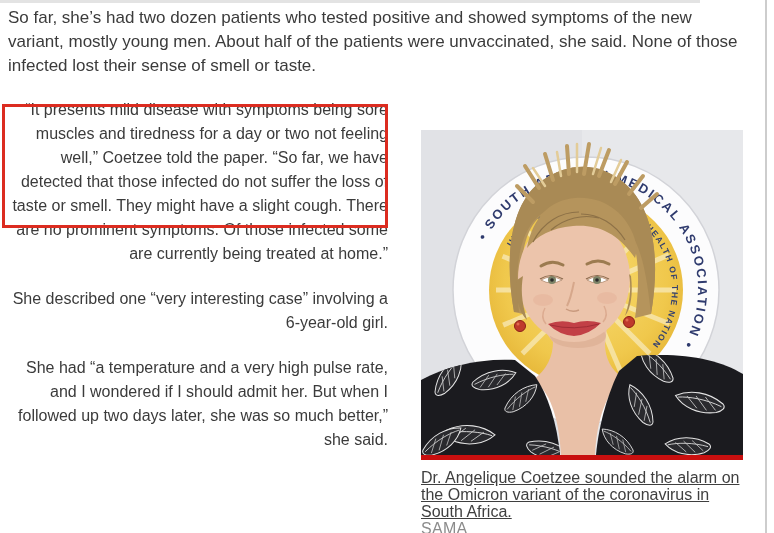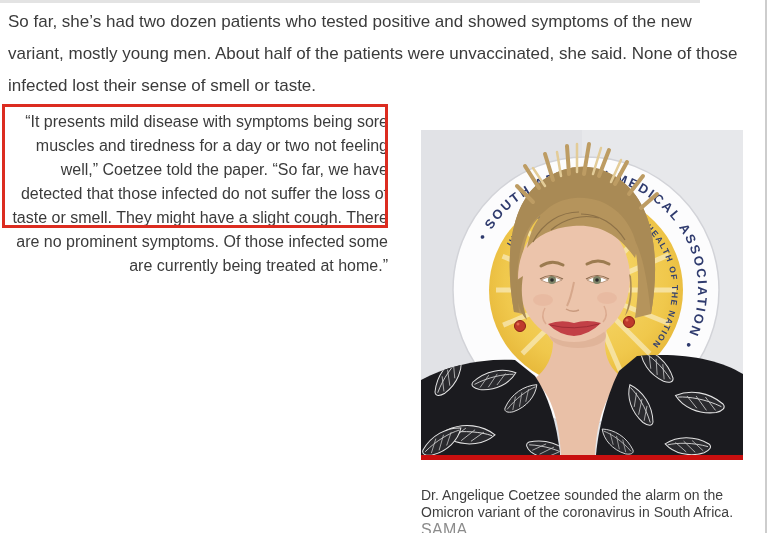"So far, she’s had two" .para.full { line-height: 32px -> 24px; margin-bottom: 8px -> 20px }
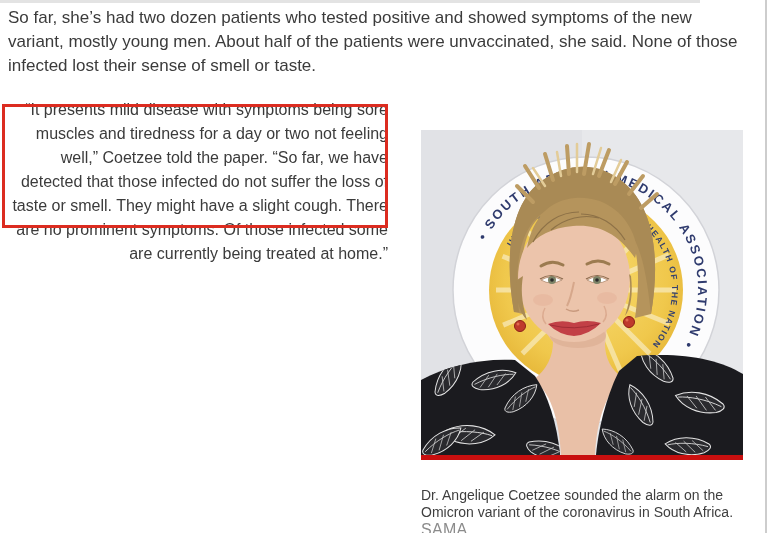"She described one “very interesting" p.para { html: none -> <p>She described one “very interesting case” involving a 6-year-old girl.</p> }
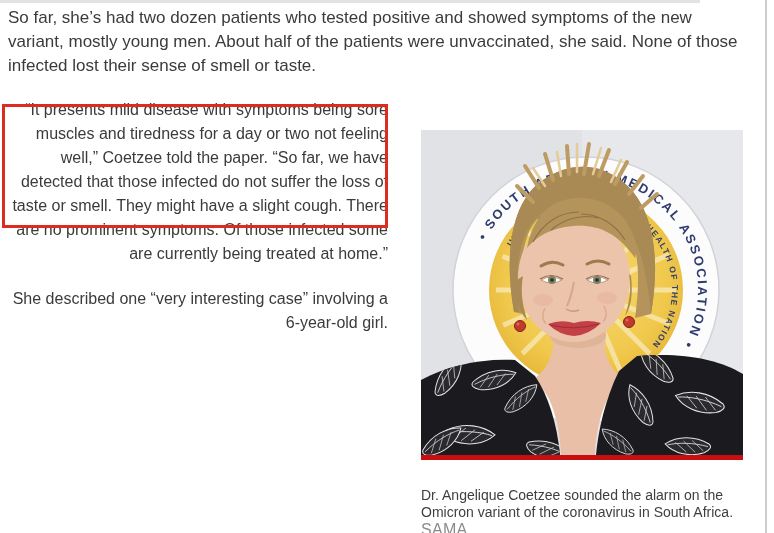"She had “a temperature and" p.para { html: none -> <p>She had “a temperature and a very high pulse rate, and I wondered if I should admit her. But when I followed up two days later, she was so much better,” she said.</p> }
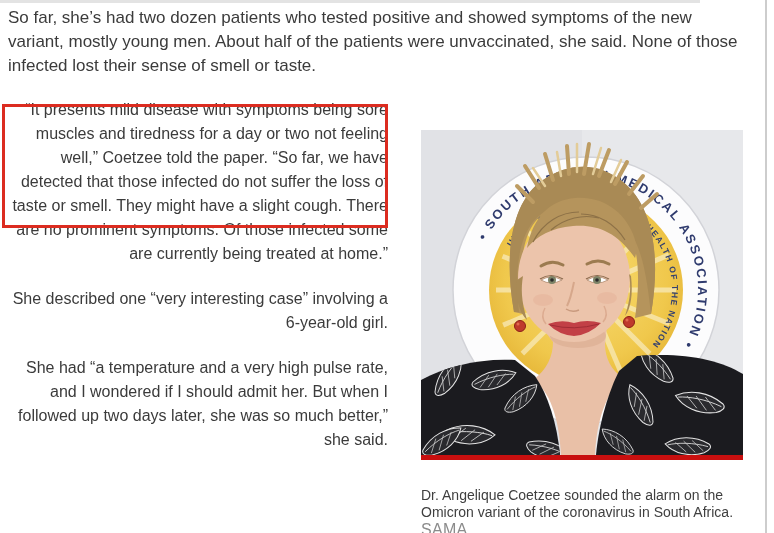"Dr. Angelique Coetzee sounded the" .caption { font-size: 14px -> 16px; margin: 27px 0 0 0 -> 9px 0 0 0; text-decoration: none -> underline }
